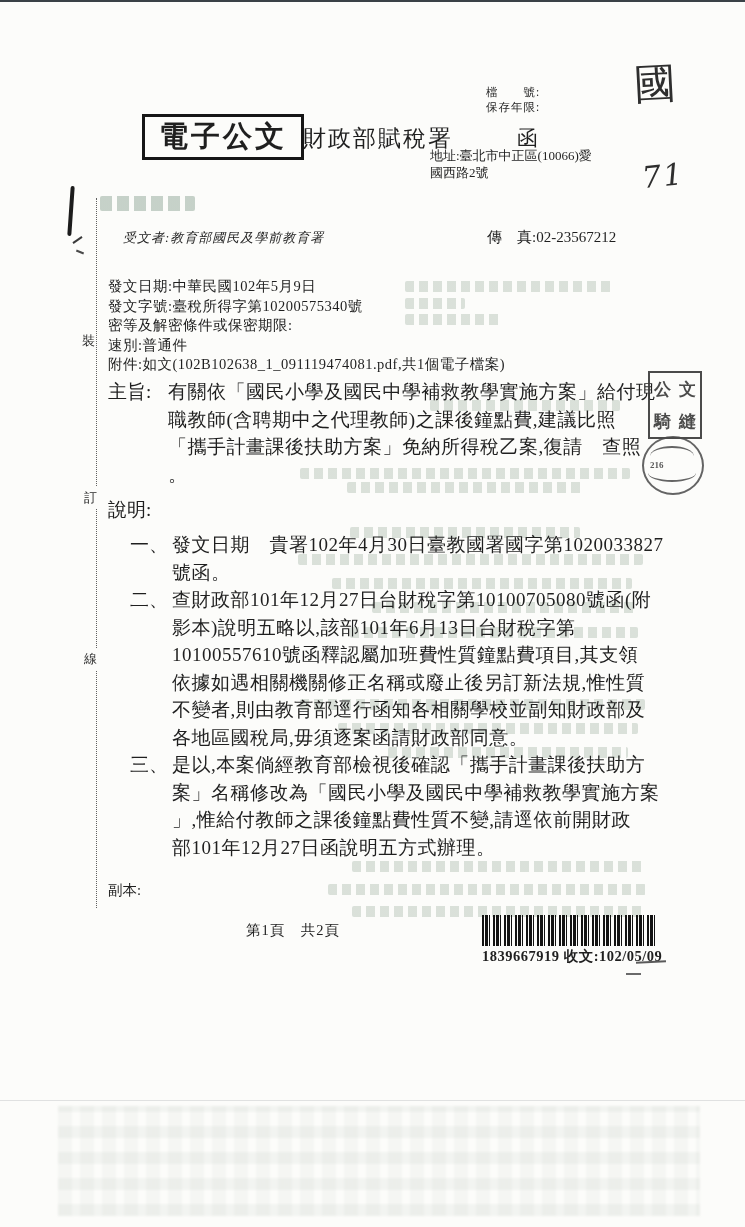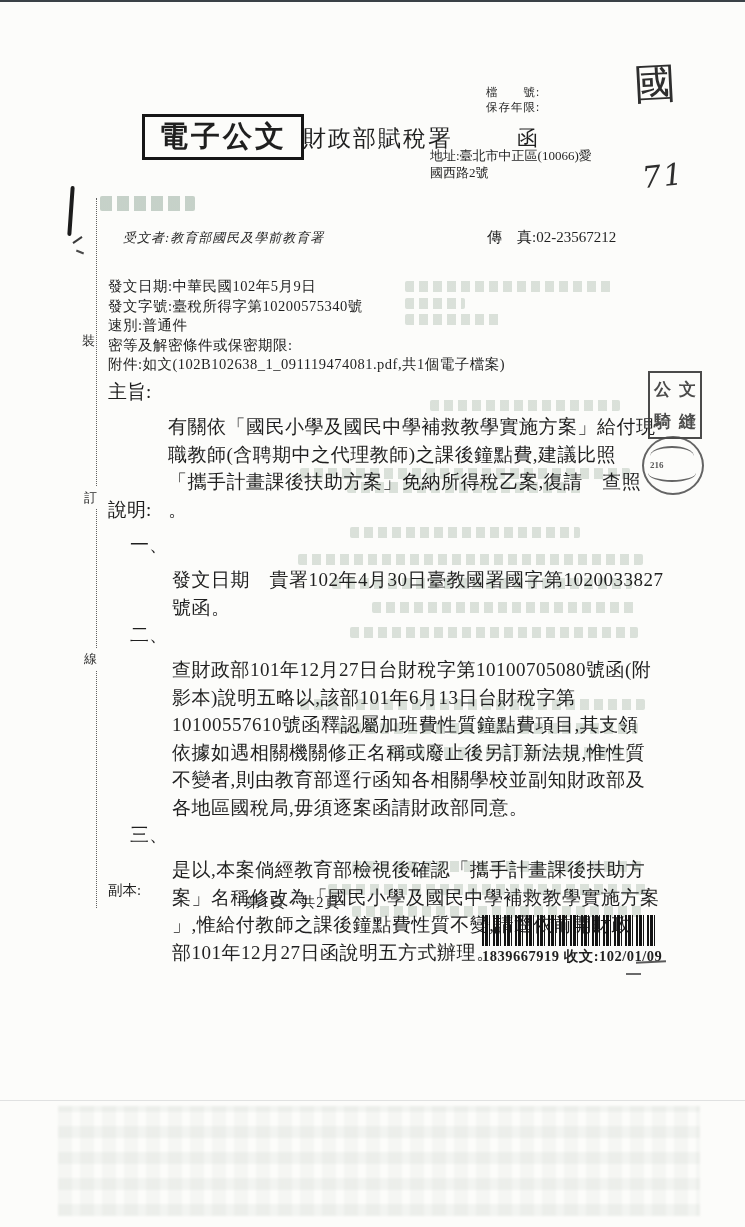"速別:普通件" div { order: before "密等及解密條件或保密期限:" -> after "密等及解密條件或保密期限:" }
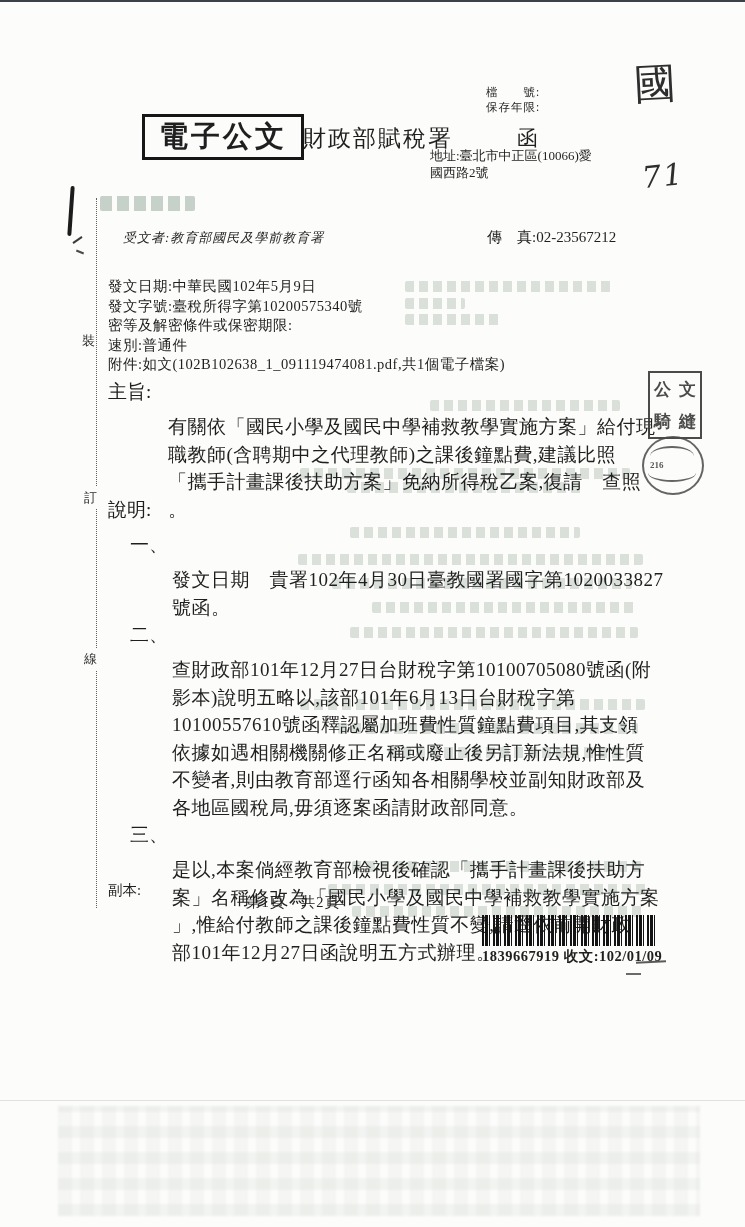"有關依「國民小學及國民中學補救教學實施方案」給付現" .pre { margin-top: 35px -> none }
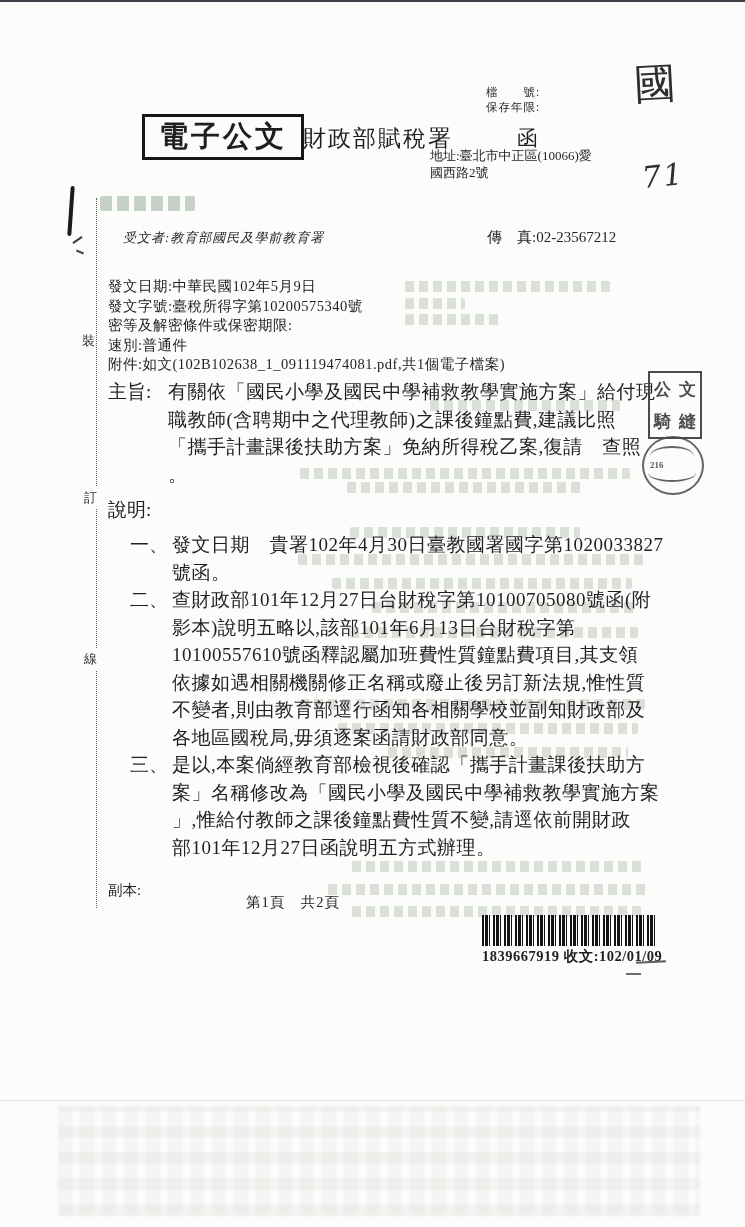"第1頁 共2頁" .page-num { top: 893px -> 921px }
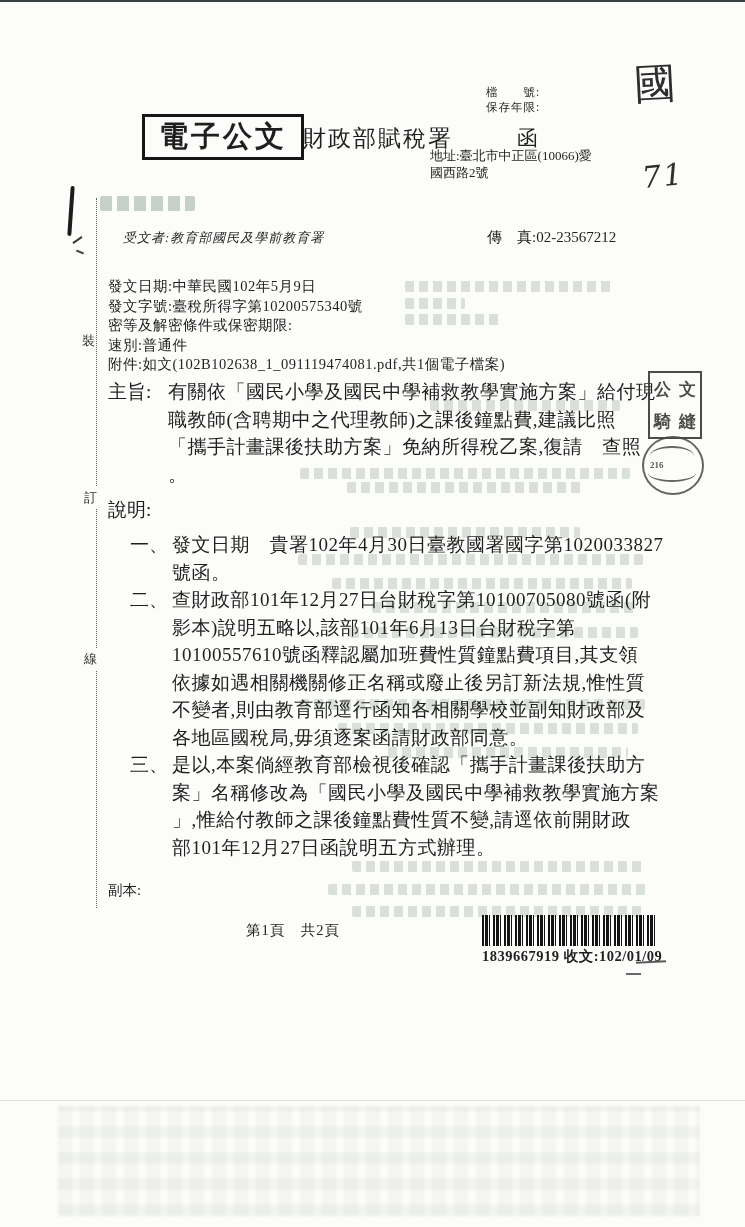"收文:102/01/09" span { text: :102/01/09 -> :102/05/09 }
